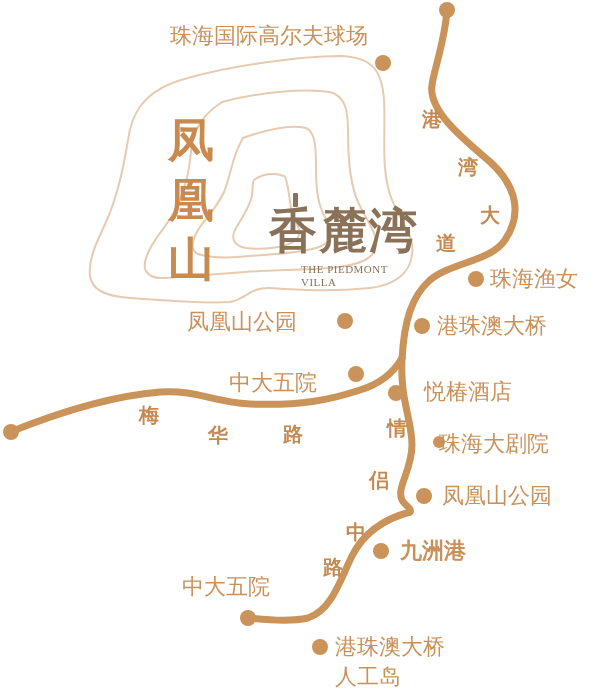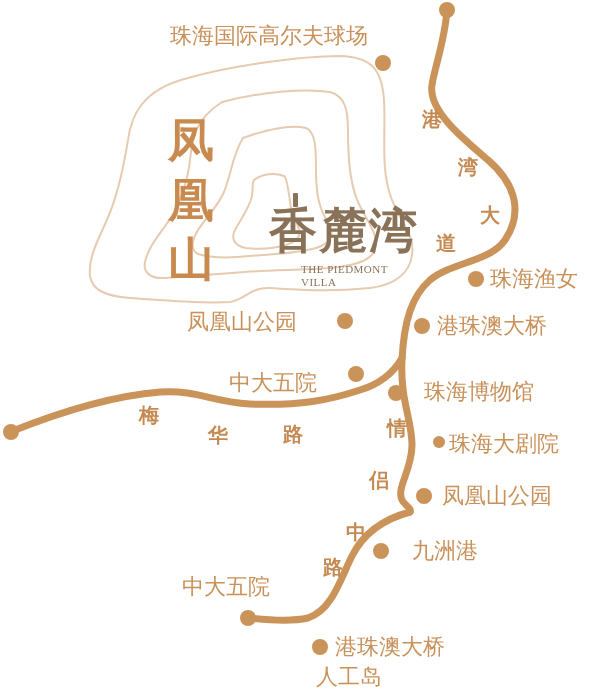"珠海博物馆" div.lbl { text: 珠海博物馆 -> 悦椿酒店 }
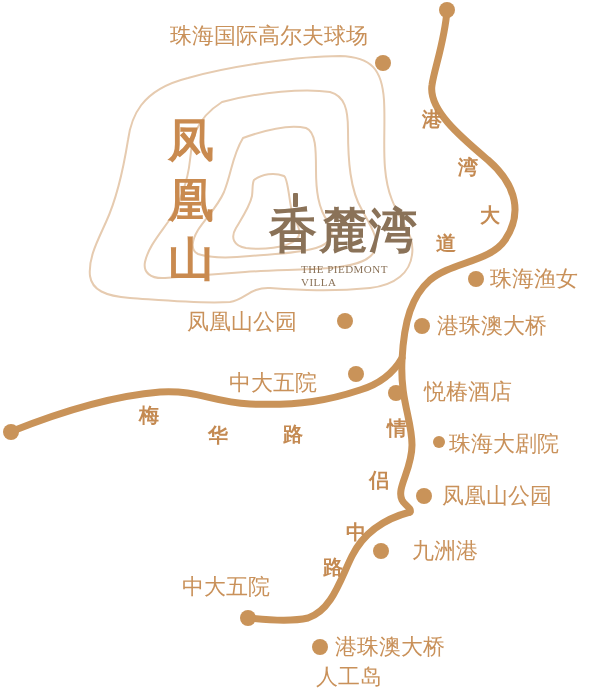"珠海大剧院" div.lbl { left: 449px -> 439px }
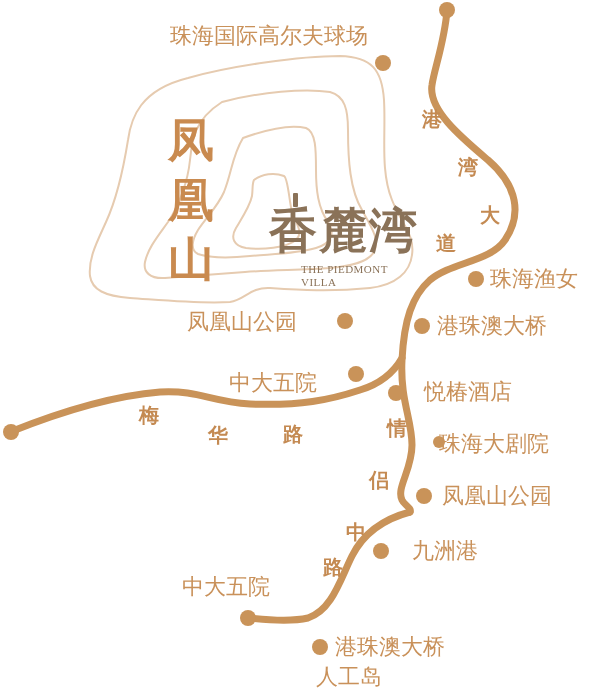"九洲港" div.lbl { font-weight: none -> bold; left: 412px -> 400px }
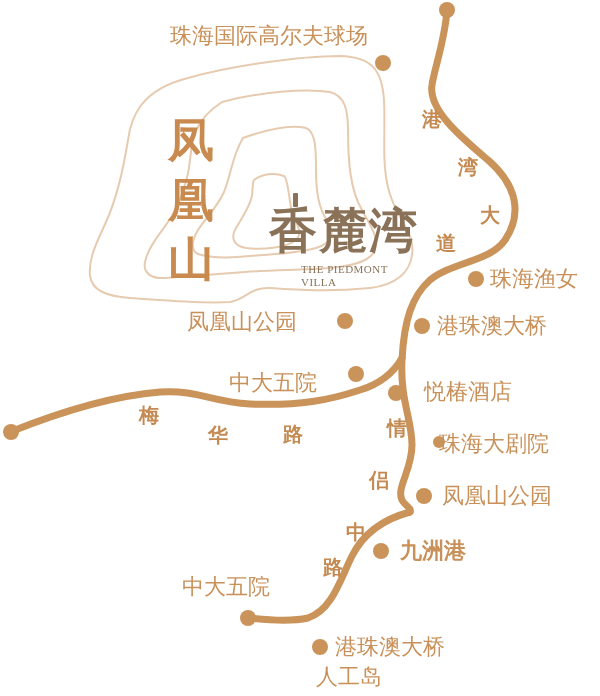"人工岛" div.lbl { left: 316px -> 335px }
